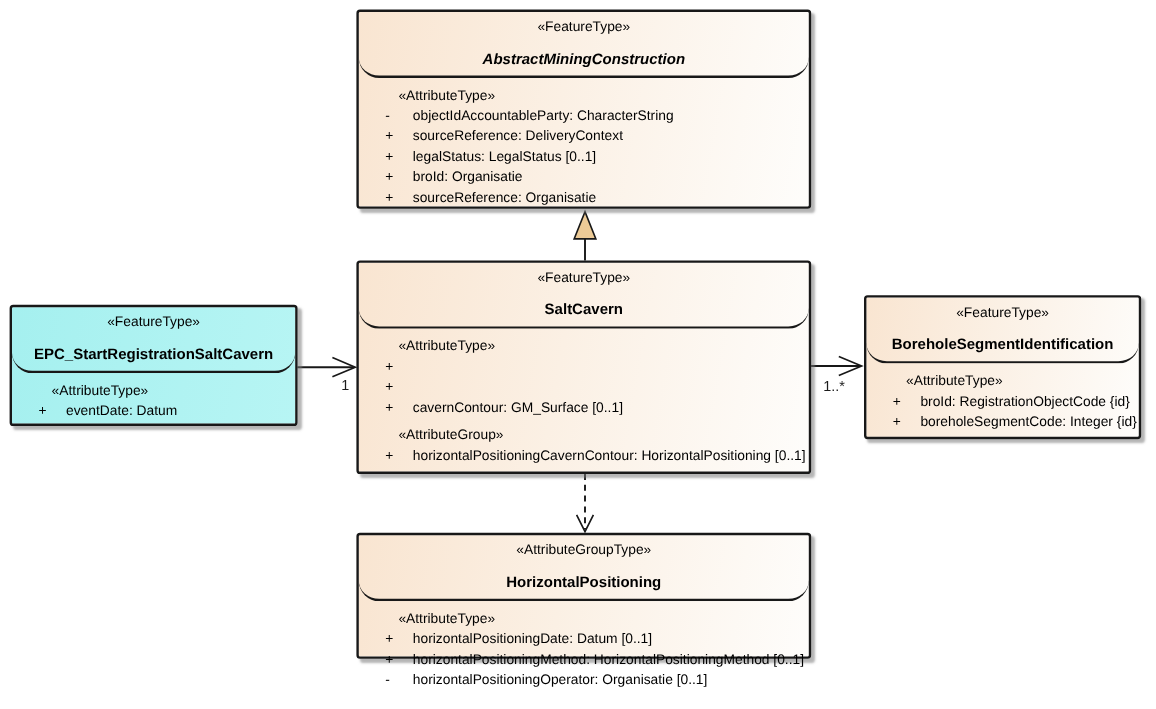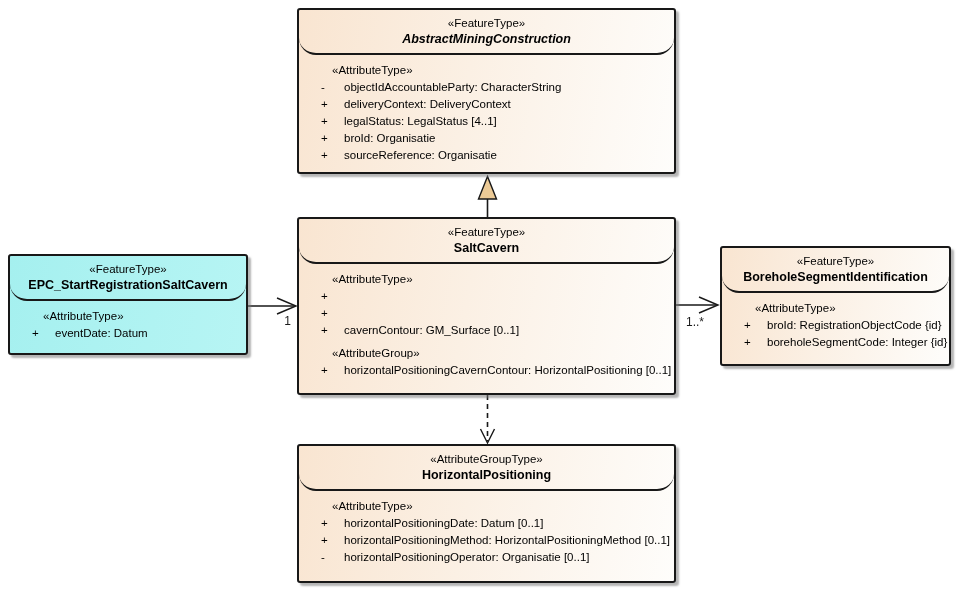"AbstractMiningConstruction" .class-name { margin-top: 2px -> 12px }
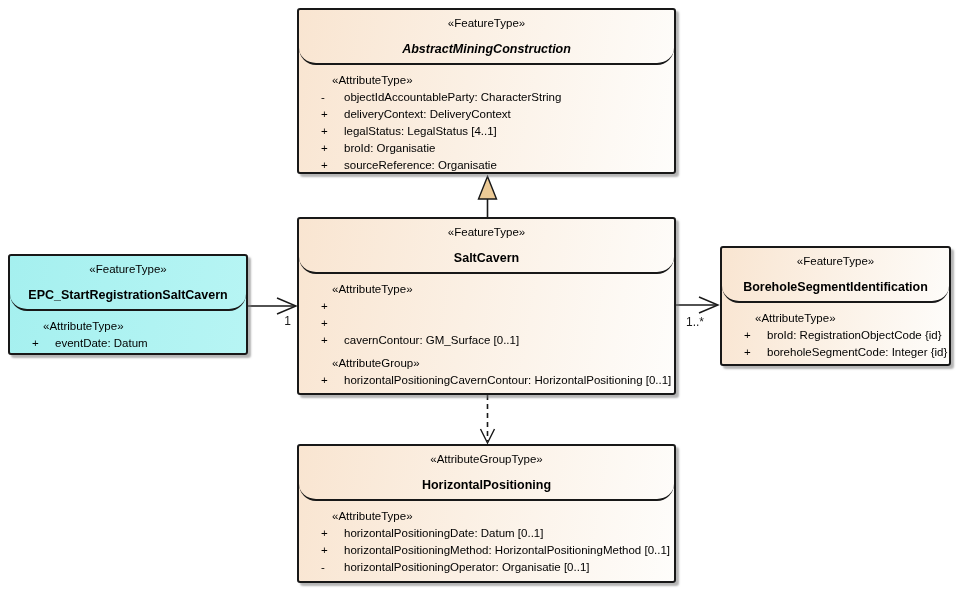"deliveryContext: DeliveryContext" span { text: deliveryContext -> sourceReference }
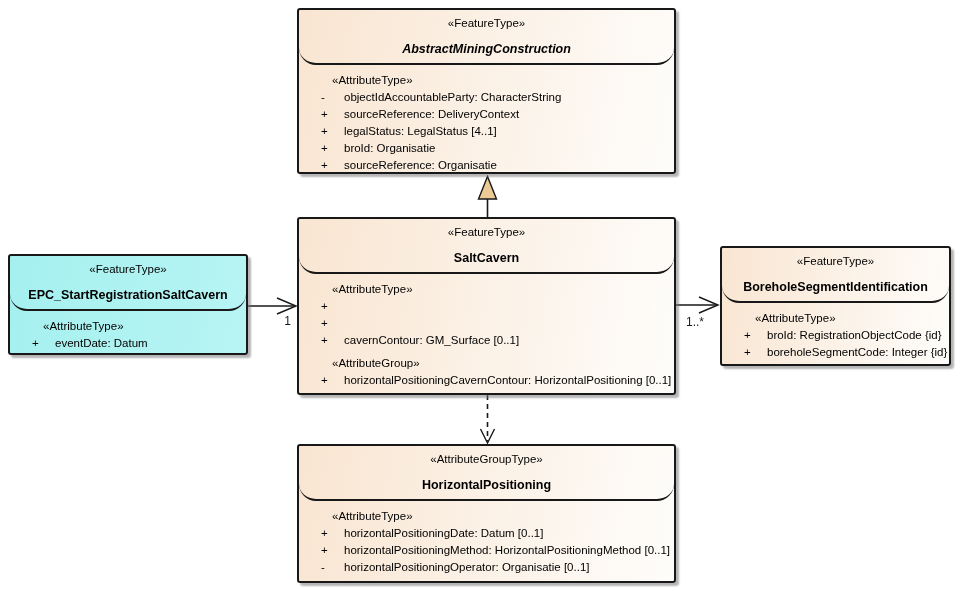"legalStatus: LegalStatus [4..1]" span { text: 4..1 -> 0..1 }
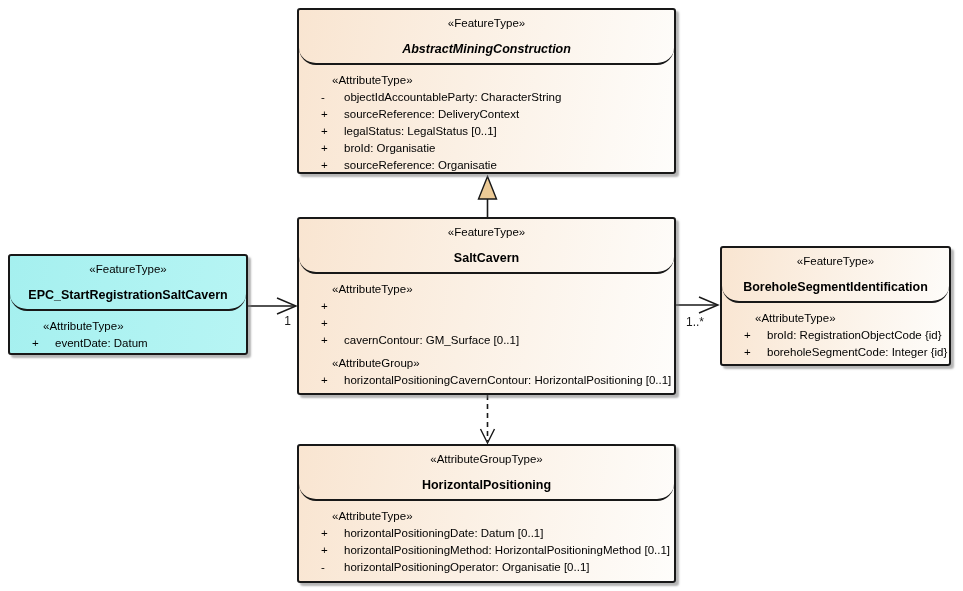"«AttributeGroupType»" div.uml-class { height: 139px -> 105px }
